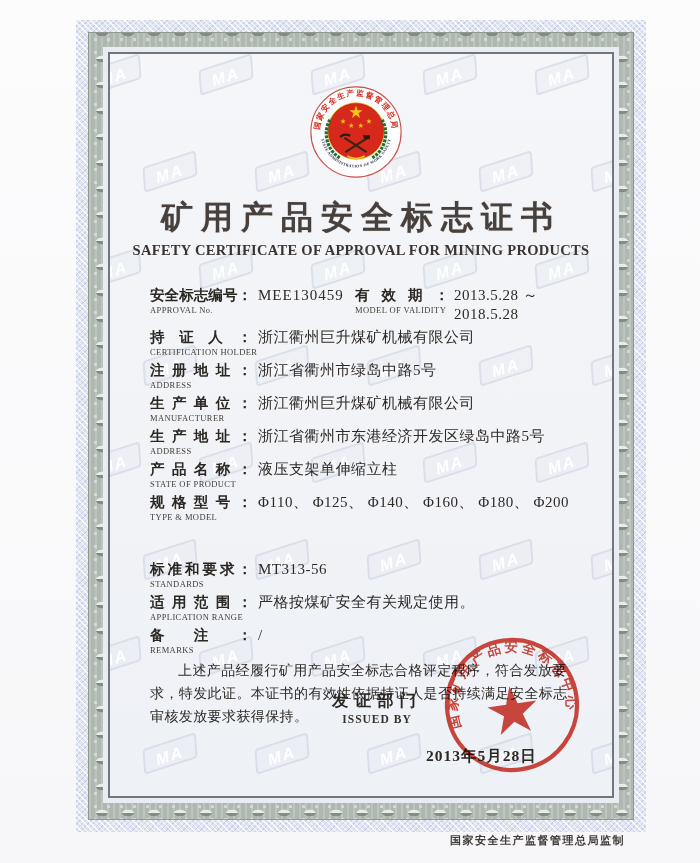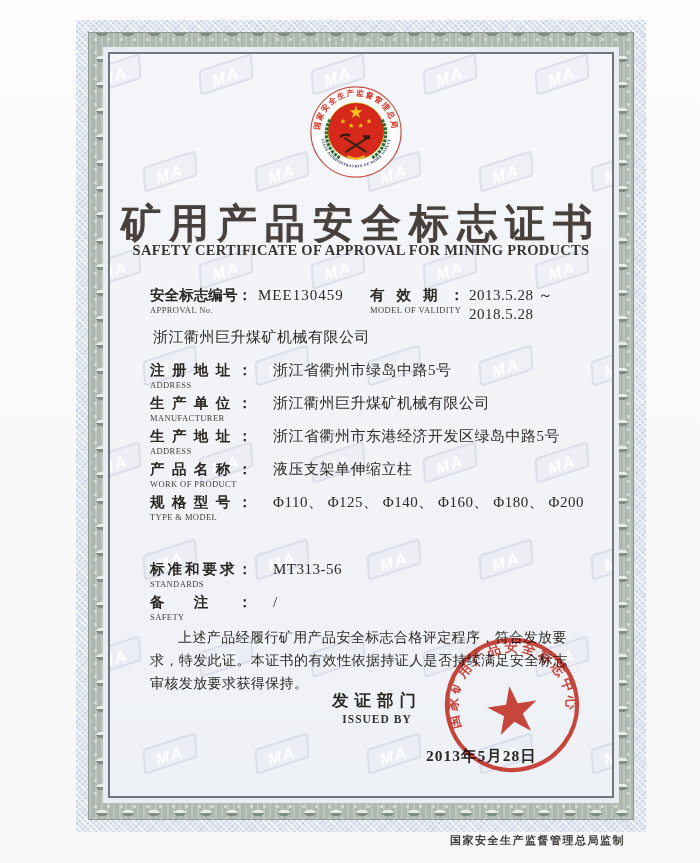"矿用产品安全标志证书" .title { font-size: 40px -> 32px }
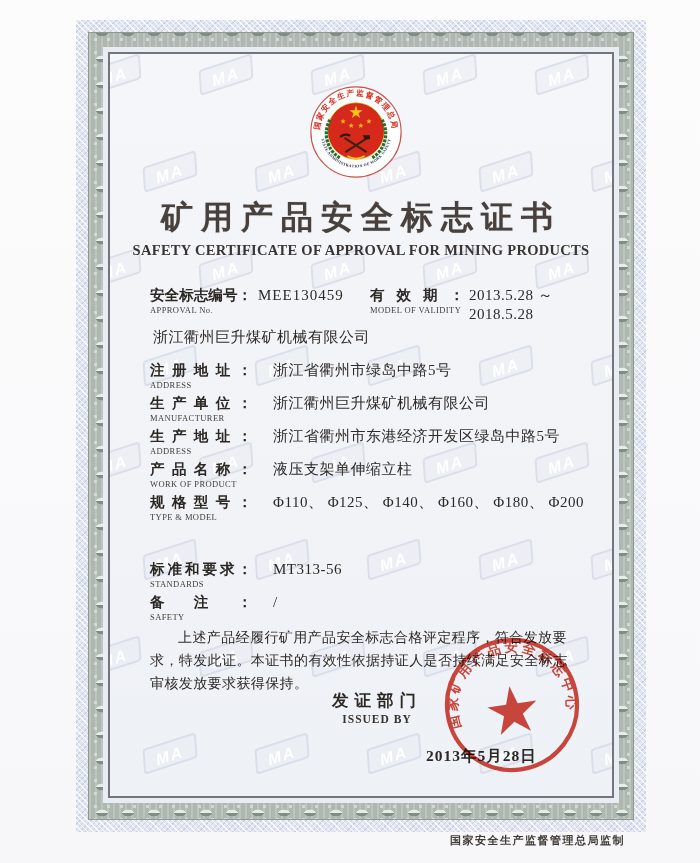"安全标志编号：" .frow { gap: 15px -> none }
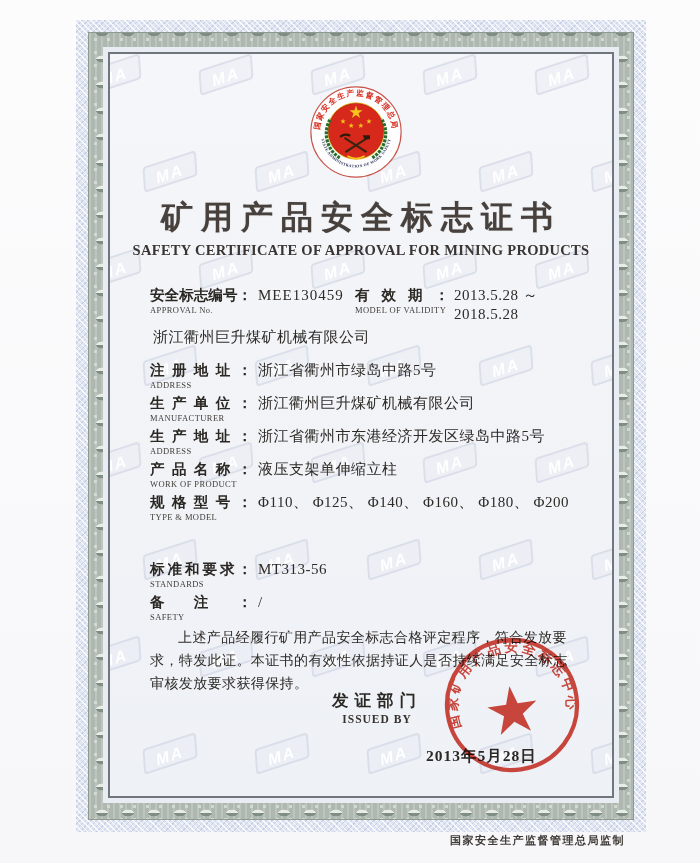"持证人：" div.flab { html: none -> <div> <span>持证人：</span> <span>CERTIFICATION HOLDER</span> </div> }
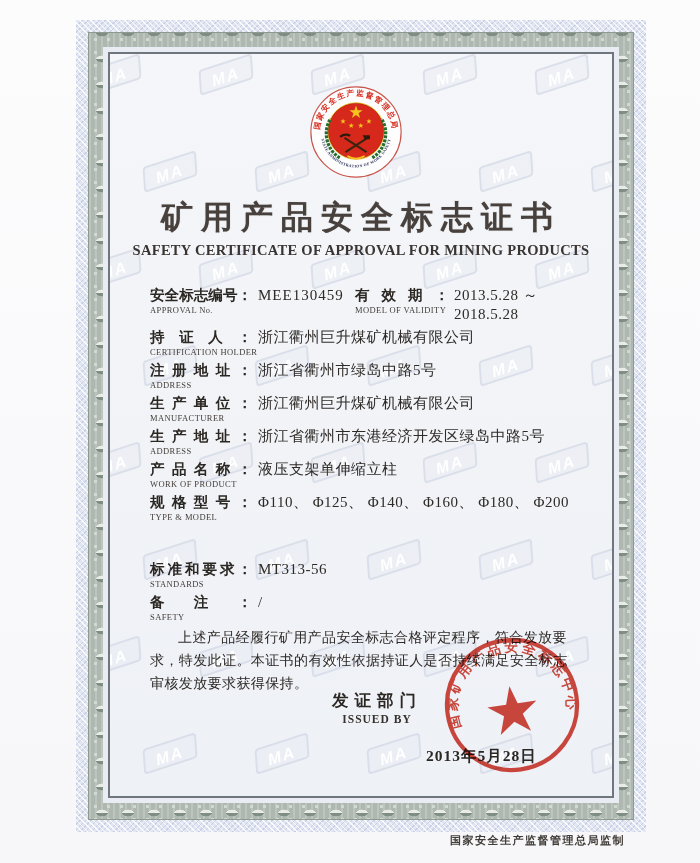"WORK OF PRODUCT" span.en { text: WORK -> STATE }
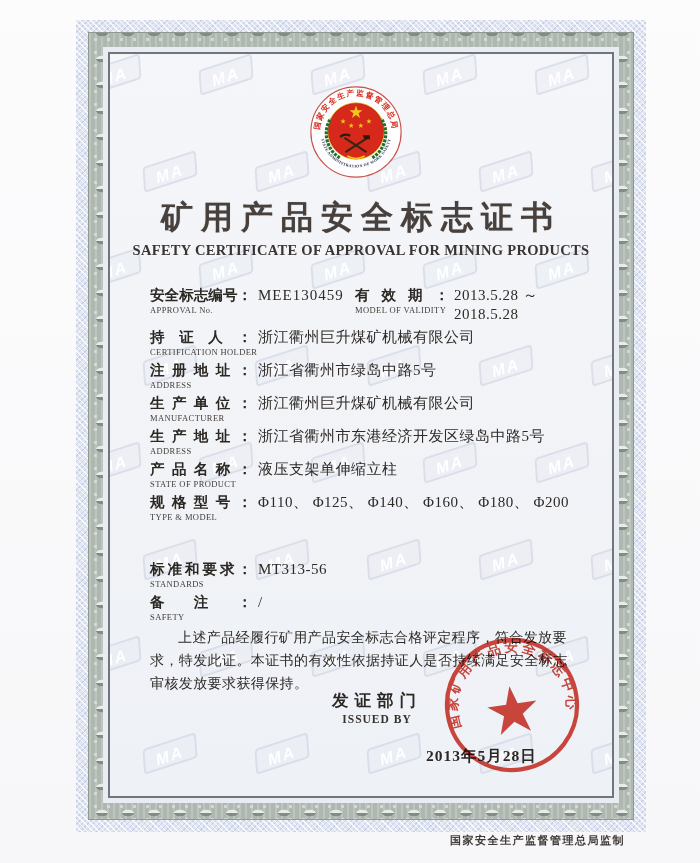"适用范围：" div.frow { html: none -> <div> <div> <span>适用范围：</span> <span>APPLICATION RANGE</span> </div> <span>严格按煤矿安全有关规定使用。</span> </div> }
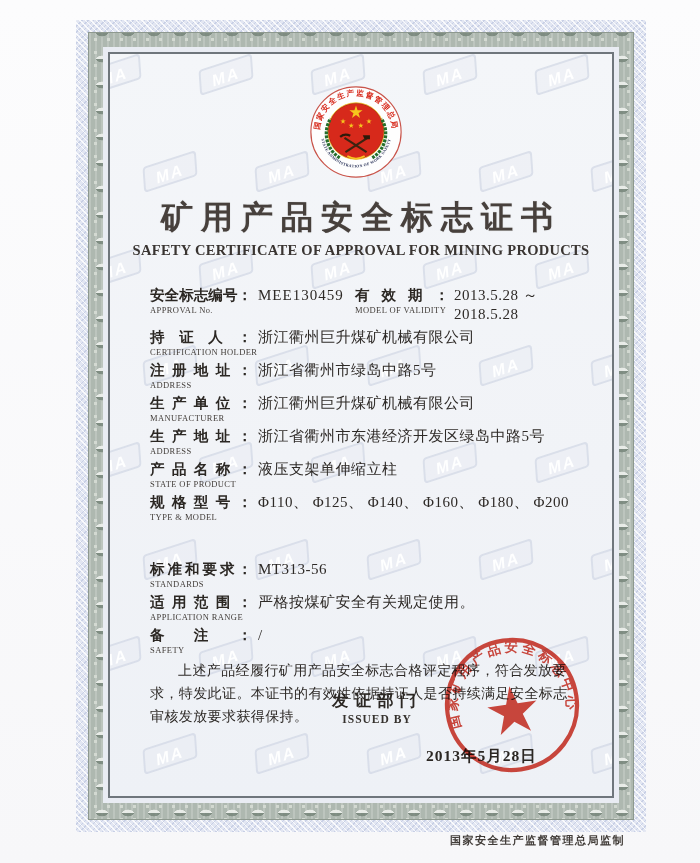"SAFETY" span.en { text: SAFETY -> REMARKS }
